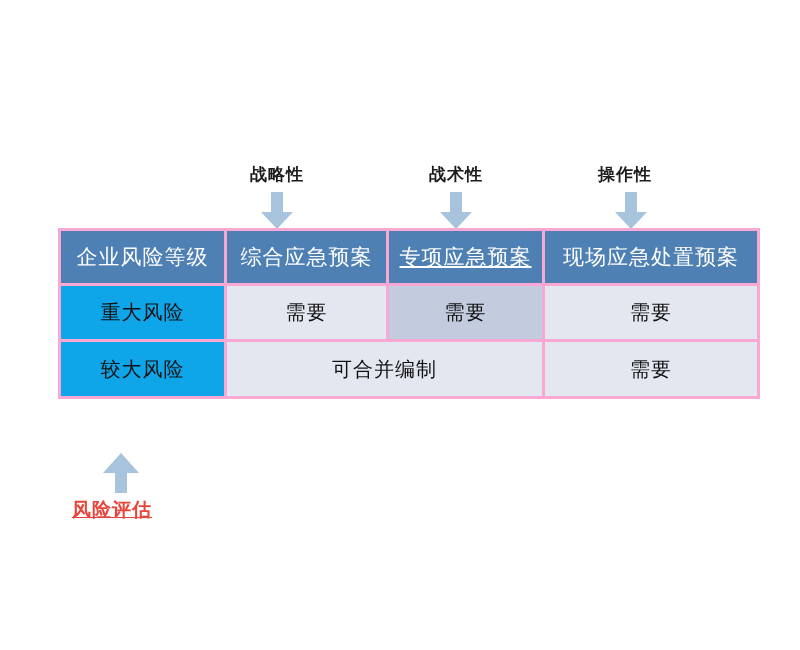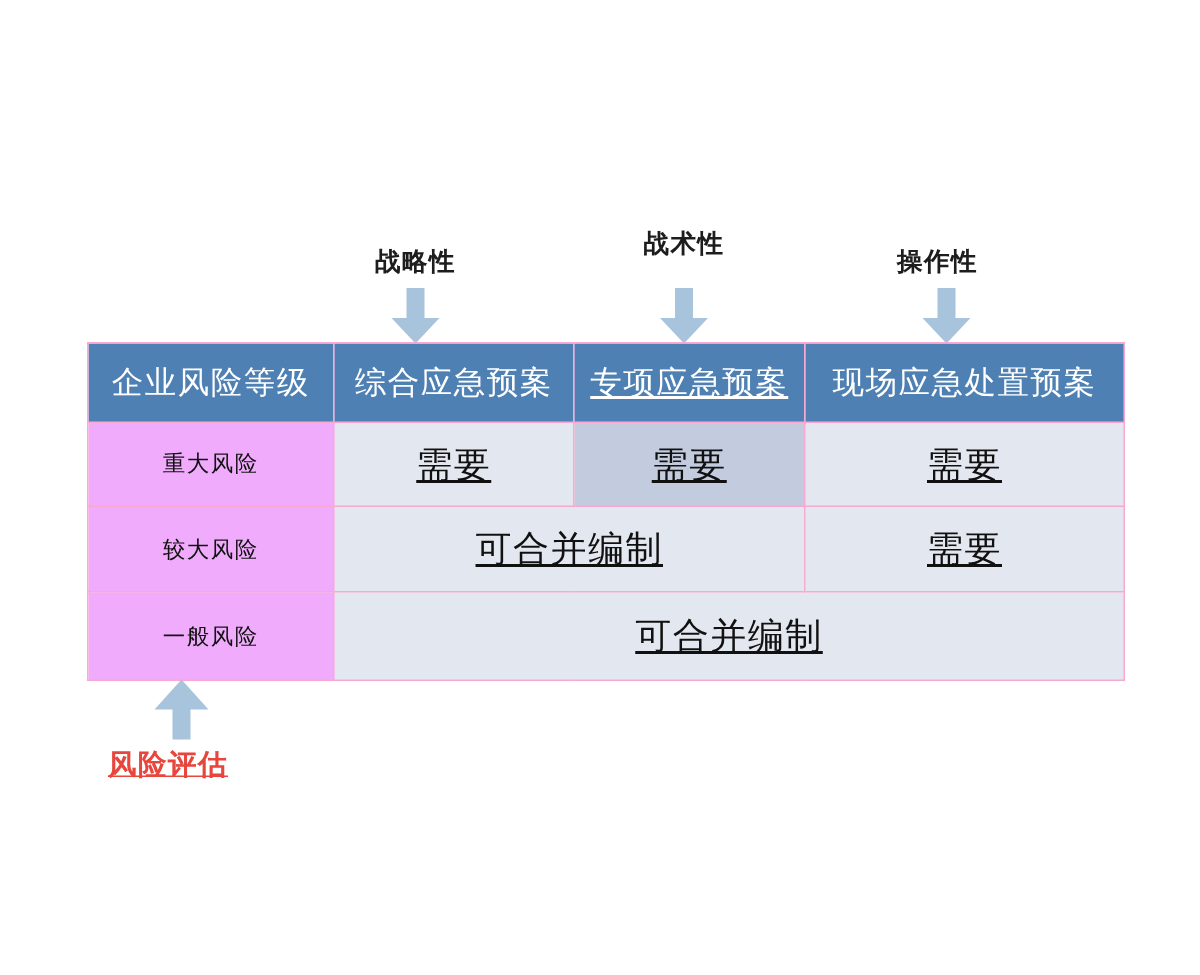"战术性" div.top-label { top: 151px -> 163px }
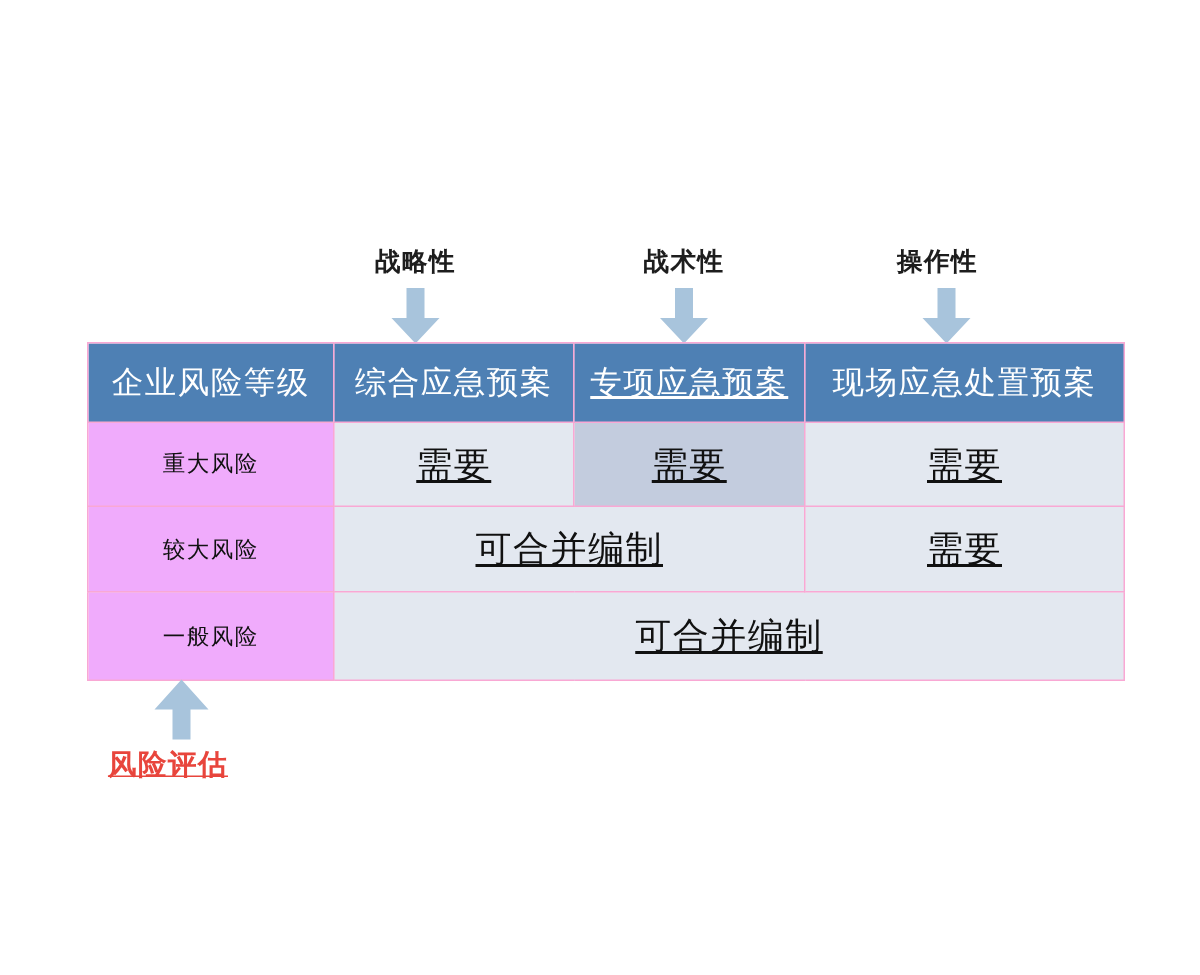"企业风险等级" #risk-table td, #risk-table th { border: 1px solid #f9a8d4 -> 3px solid #f9a8d4 }
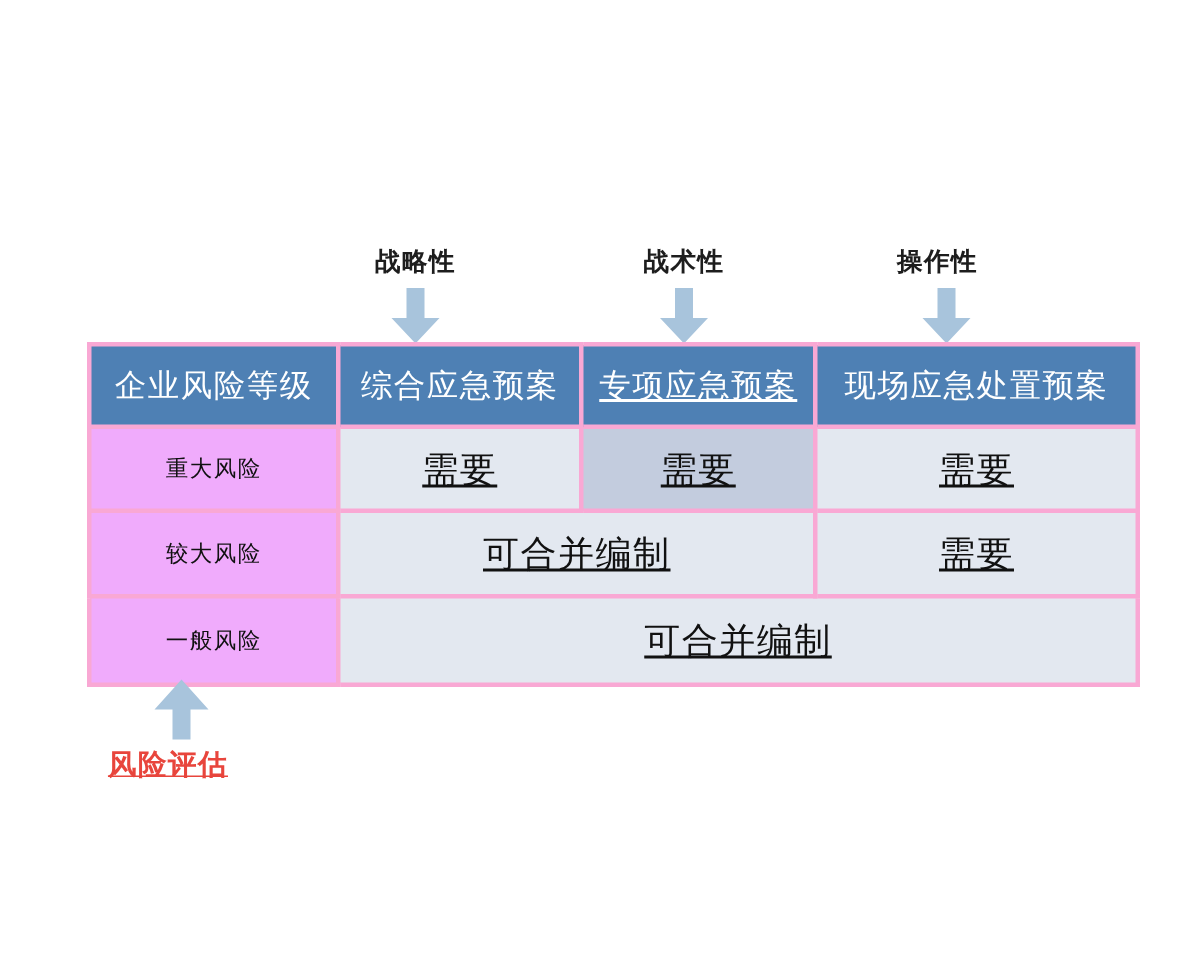"重大风险" .rowlabel { background: #f0abfc -> #0ea5e9; font-size: 15px -> 20px }
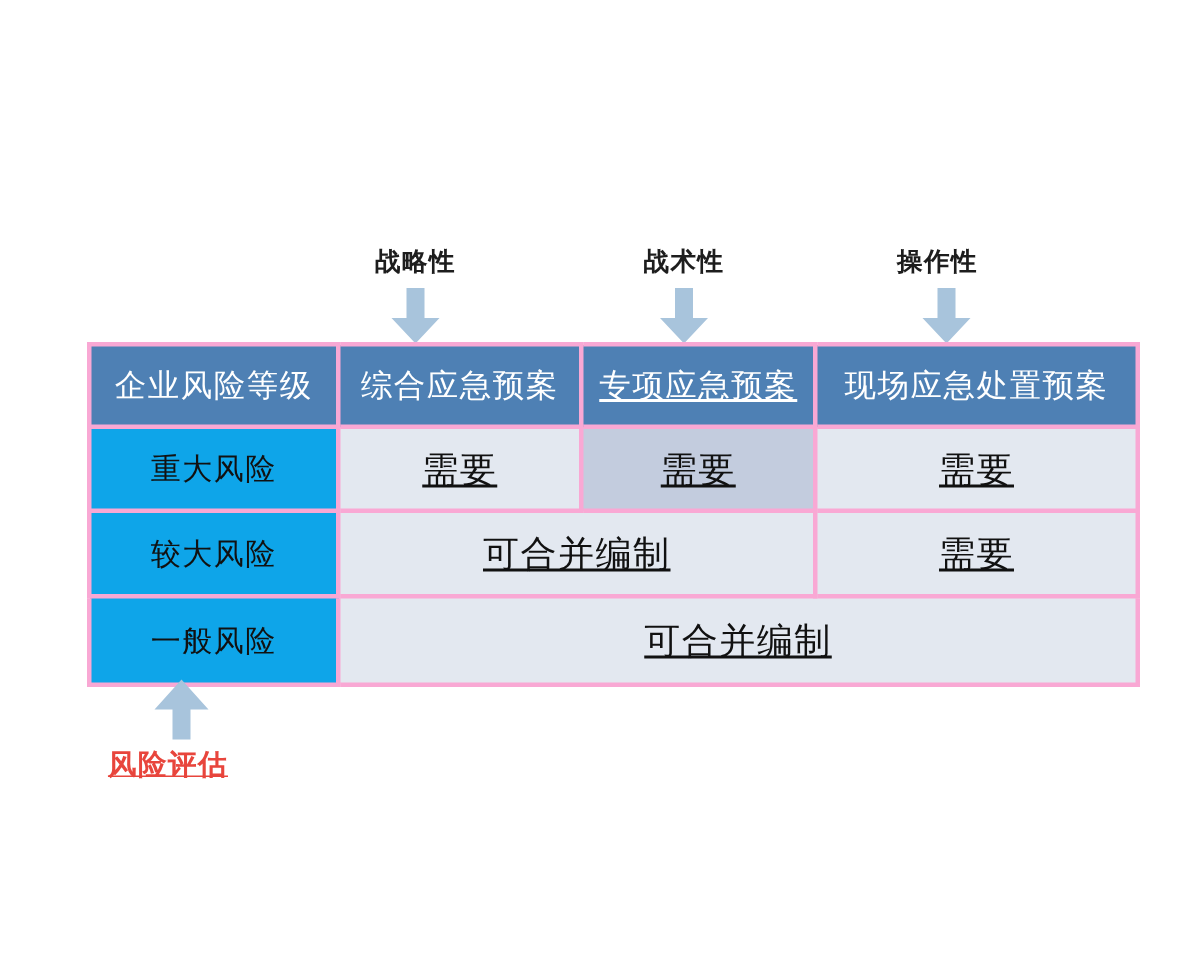"需要" .cell { font-size: 24px -> 20px; text-decoration: underline -> none }
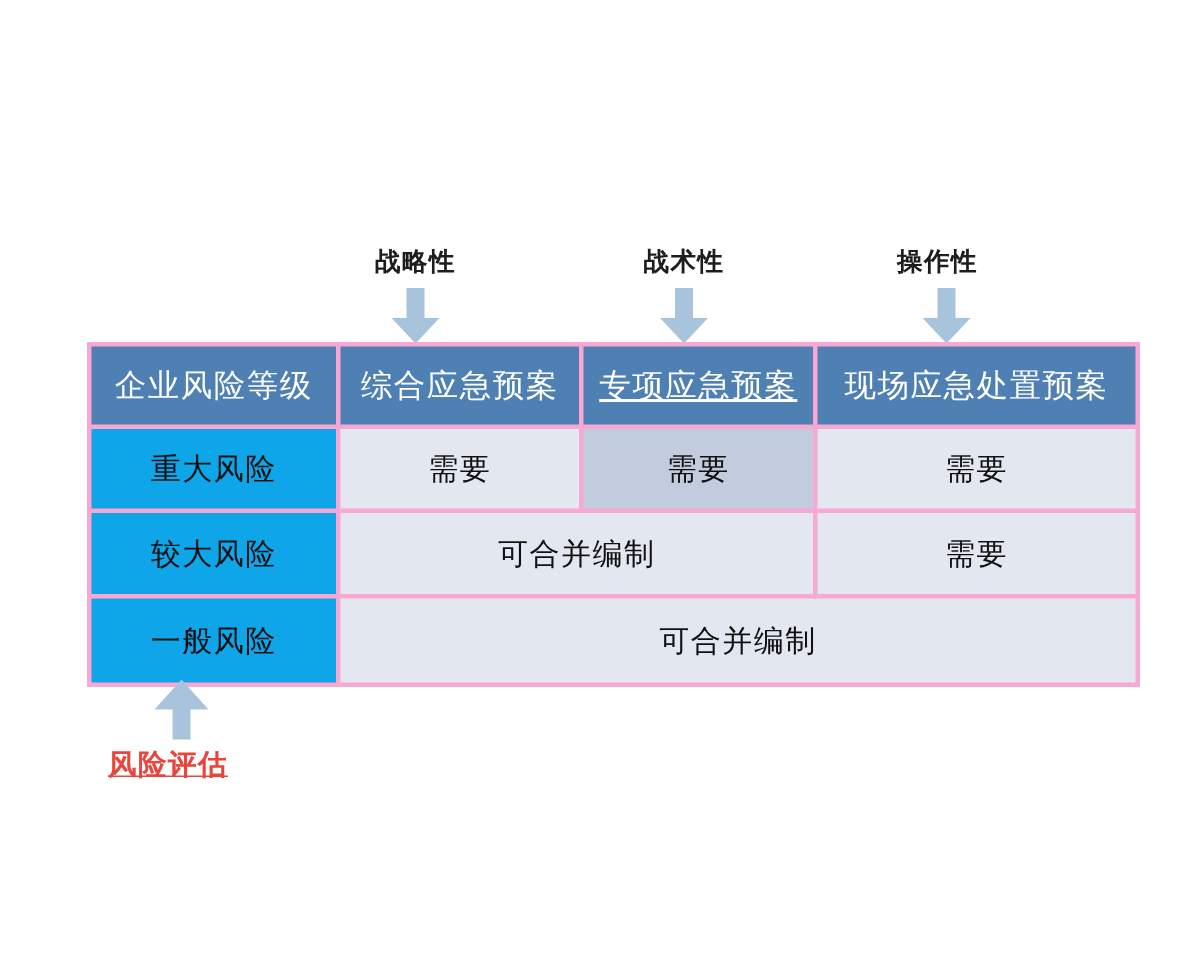"一般风险" tr.r3 { html: <tr> <td>一般风险</td> <td>可合并编制</td> </tr> -> none }
